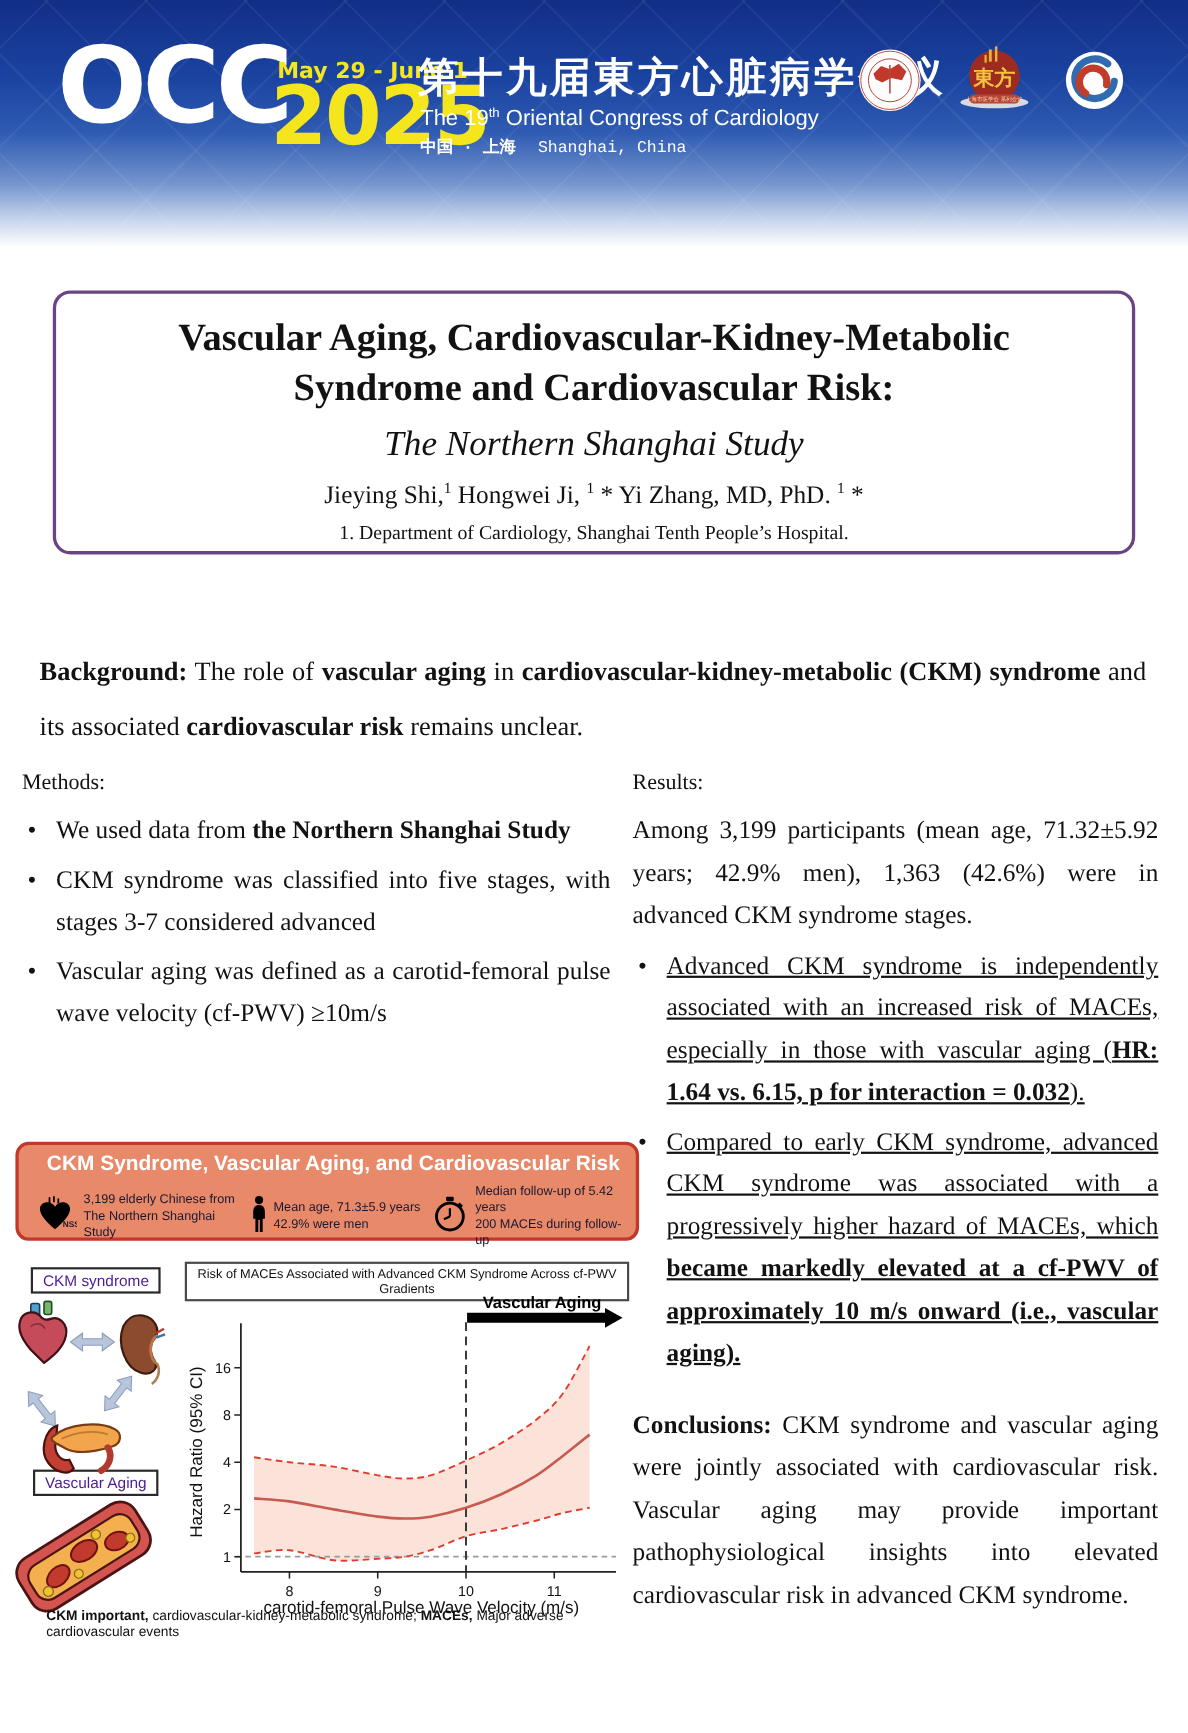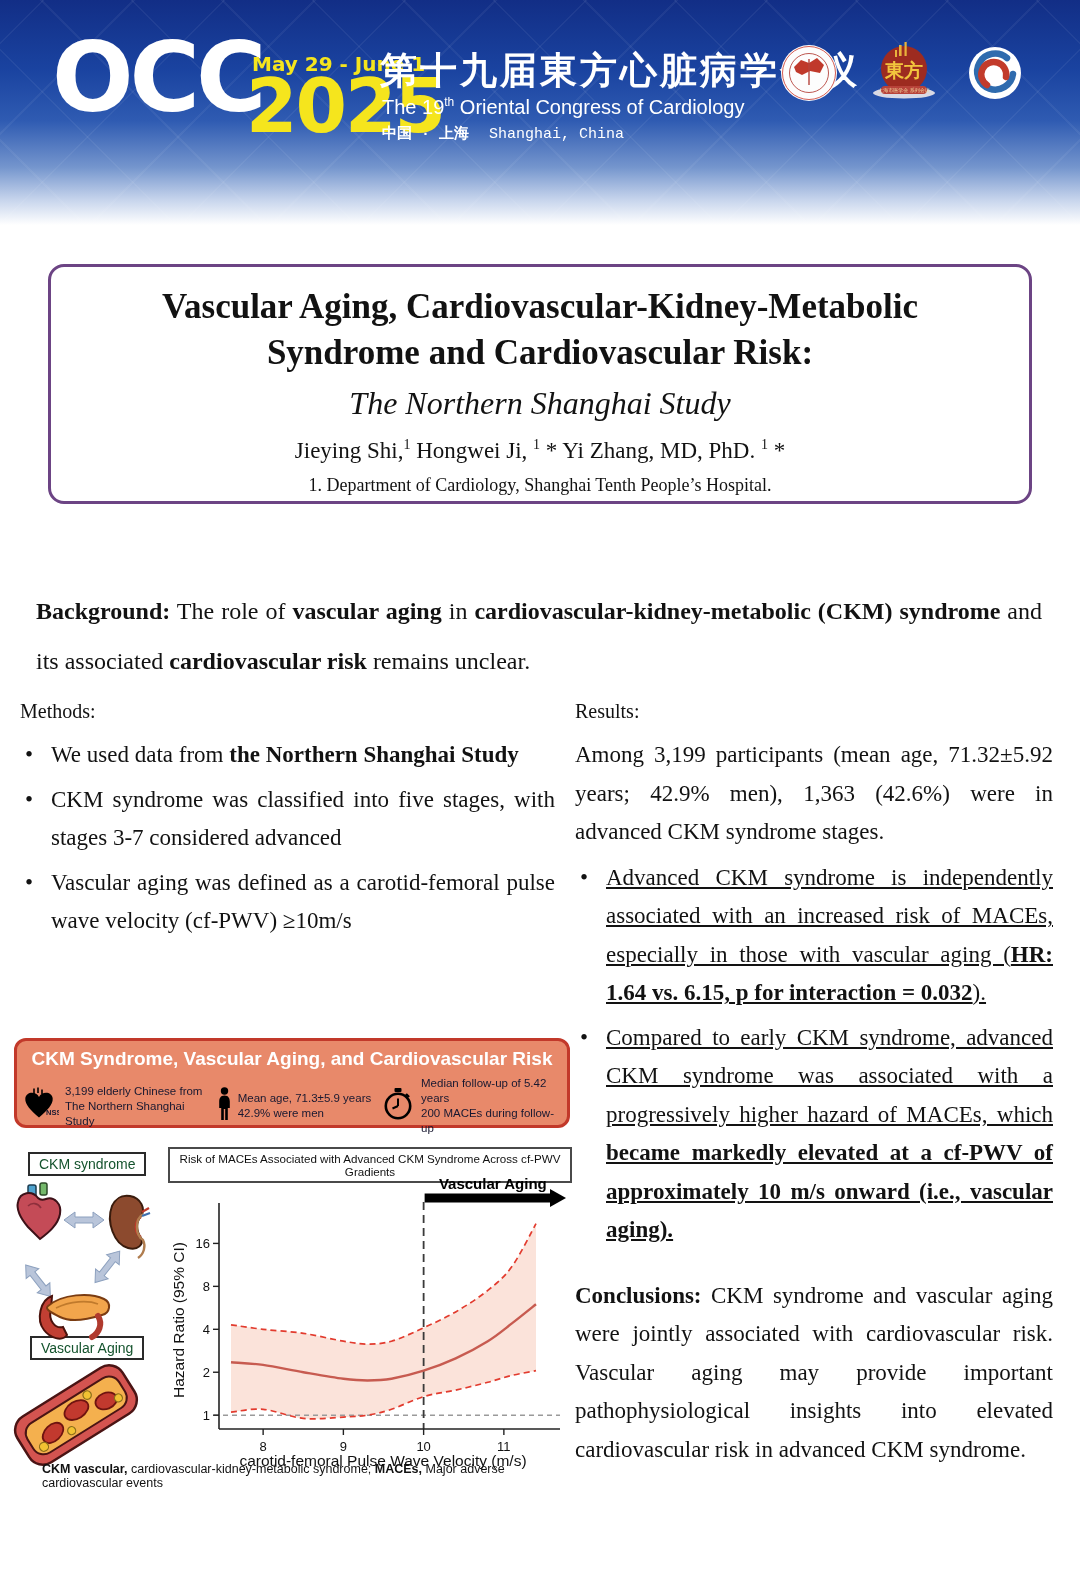"CKM Syndrome, Vascular Aging, and" .infobox { padding-left: none -> 11px }
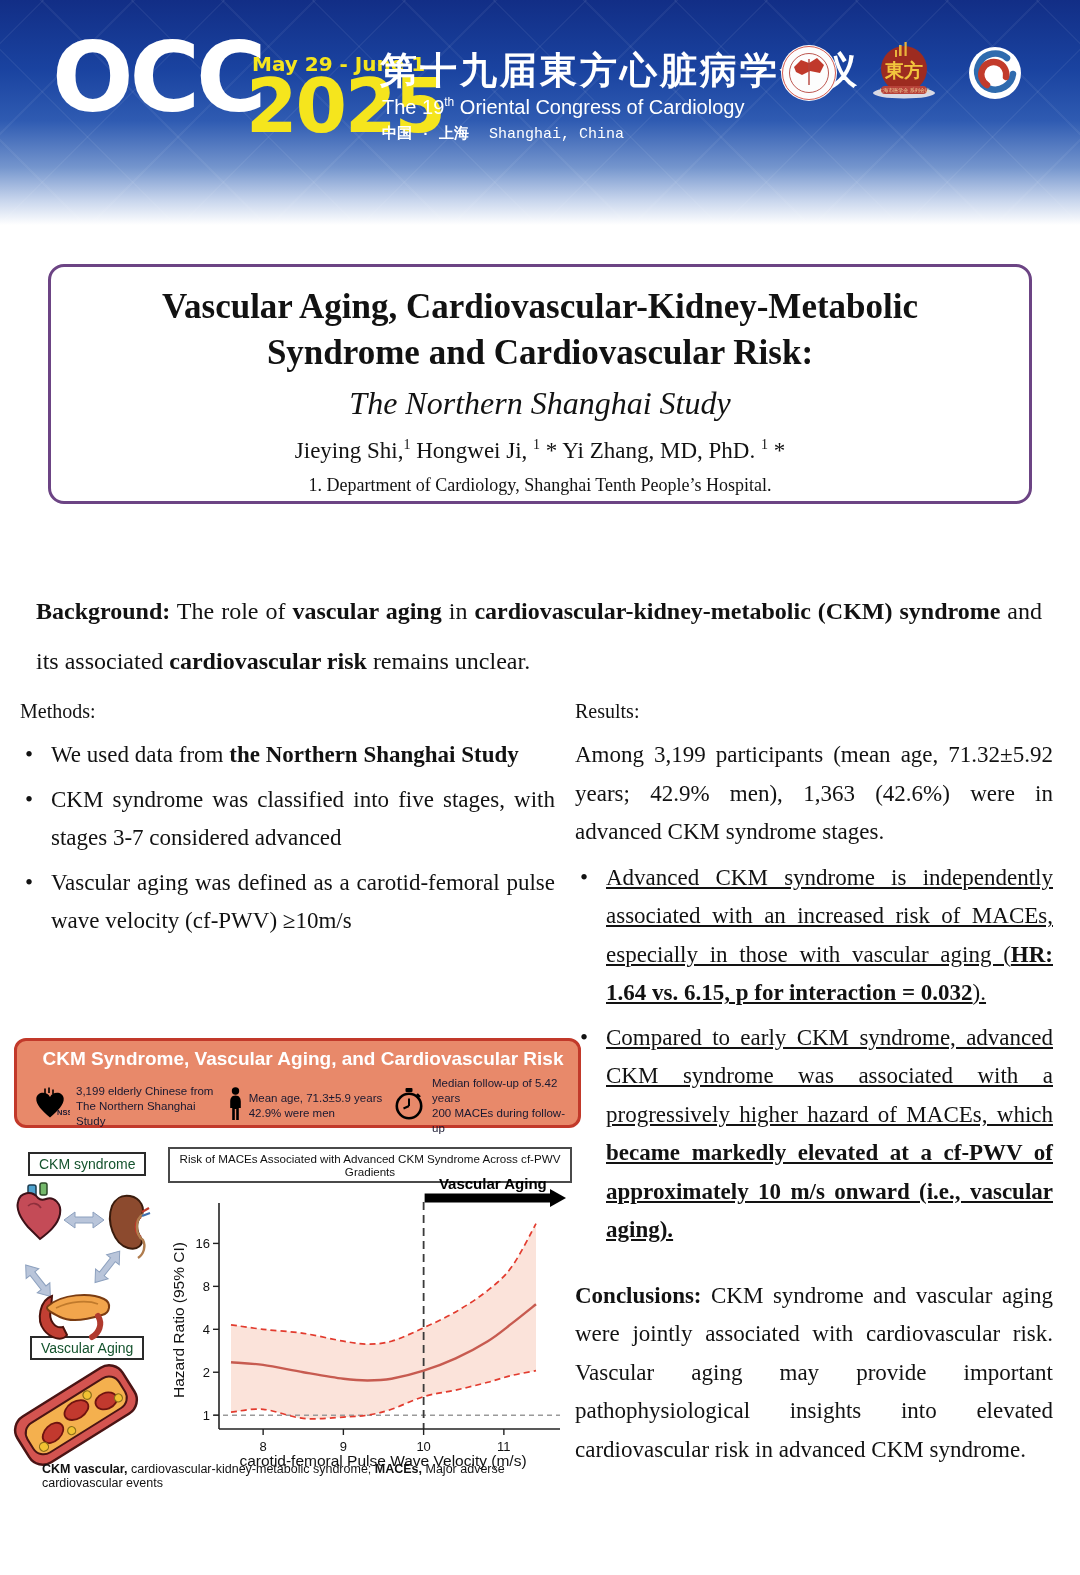"CKM syndrome" .fig-label { color: #14532d -> #4c1d95 }
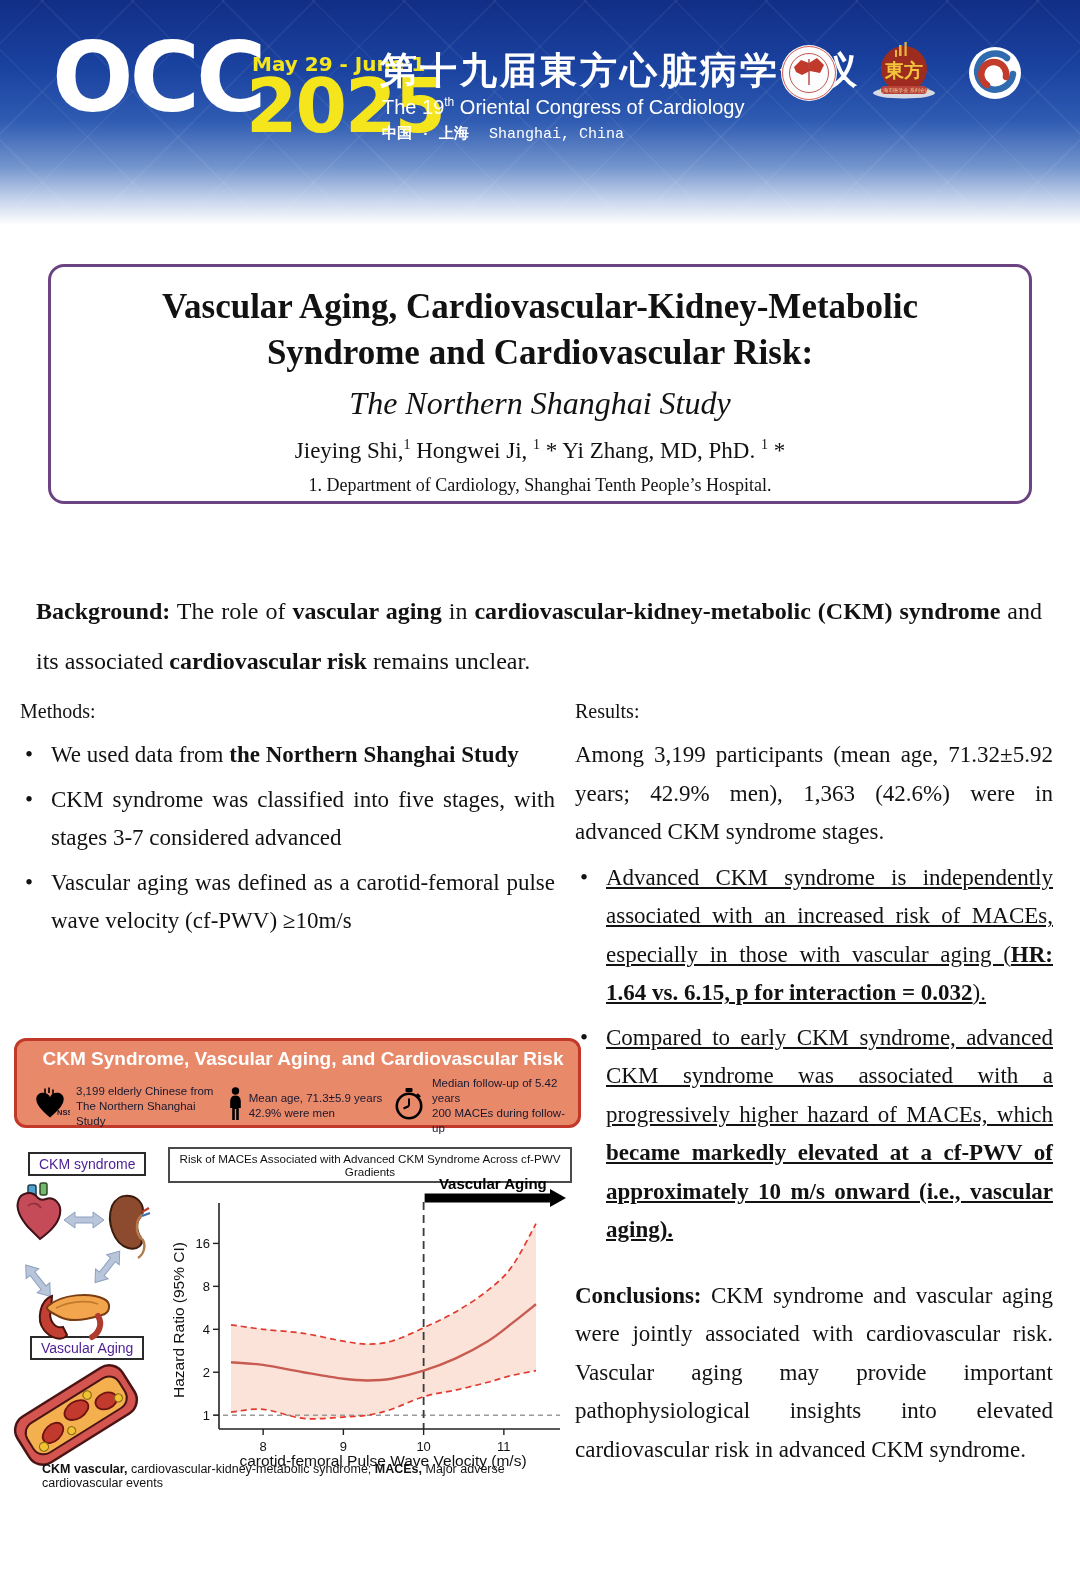"CKM vascular," b { text: vascular -> important }
